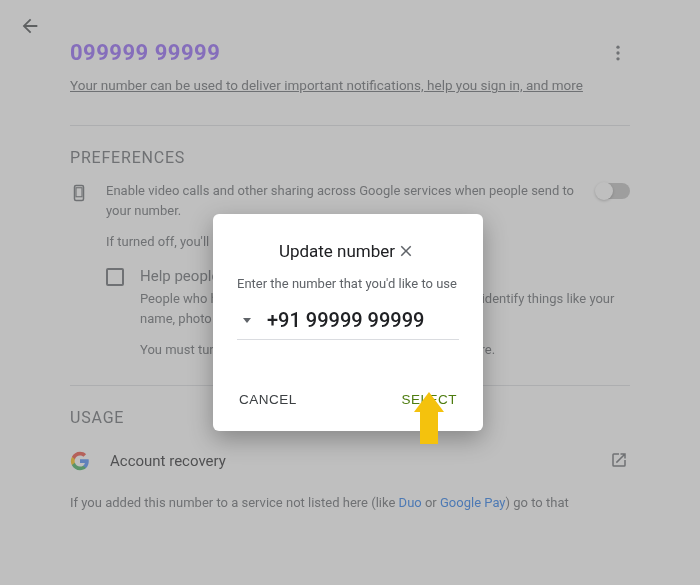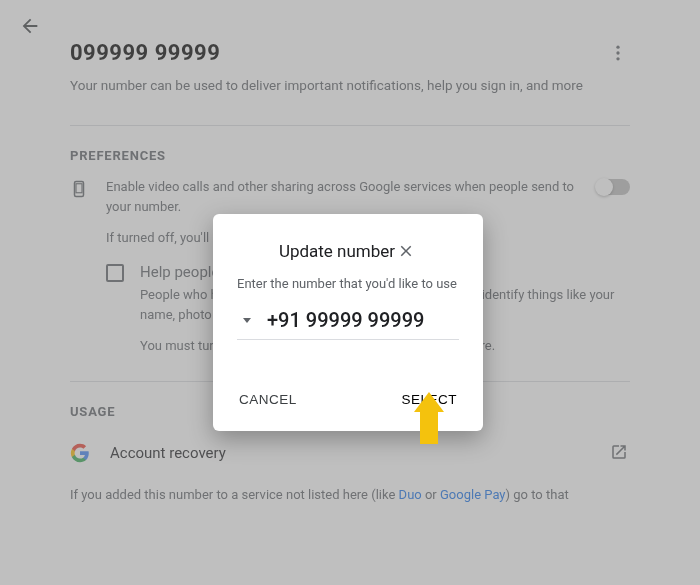"099999 99999" .number { color: #000000 -> #8b5cf6 }
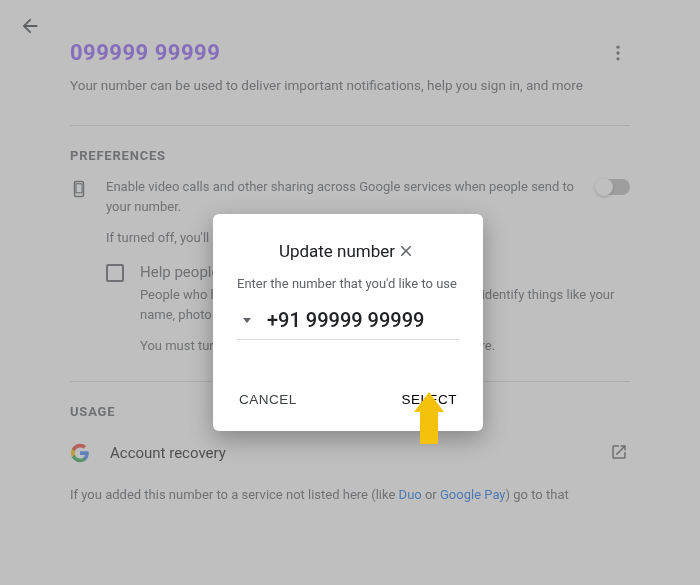"Your number can be used" .subtext { text-decoration: none -> underline }
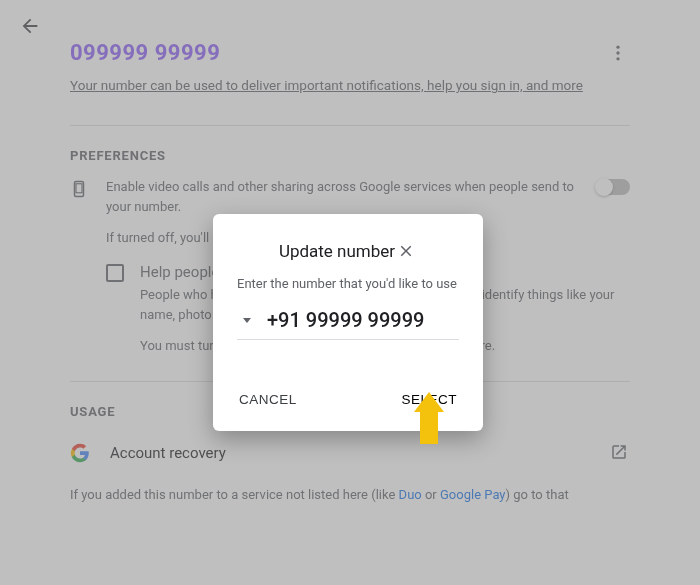"PREFERENCES" .section-label { font-size: 13px -> 16px; font-weight: 700 -> 400 }
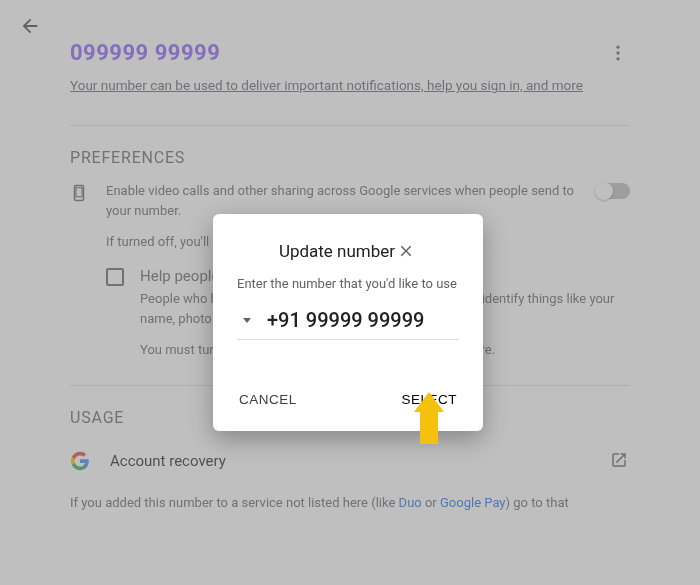"SELECT" .dlg-btn.primary { color: #000000 -> #4d7c0f }
